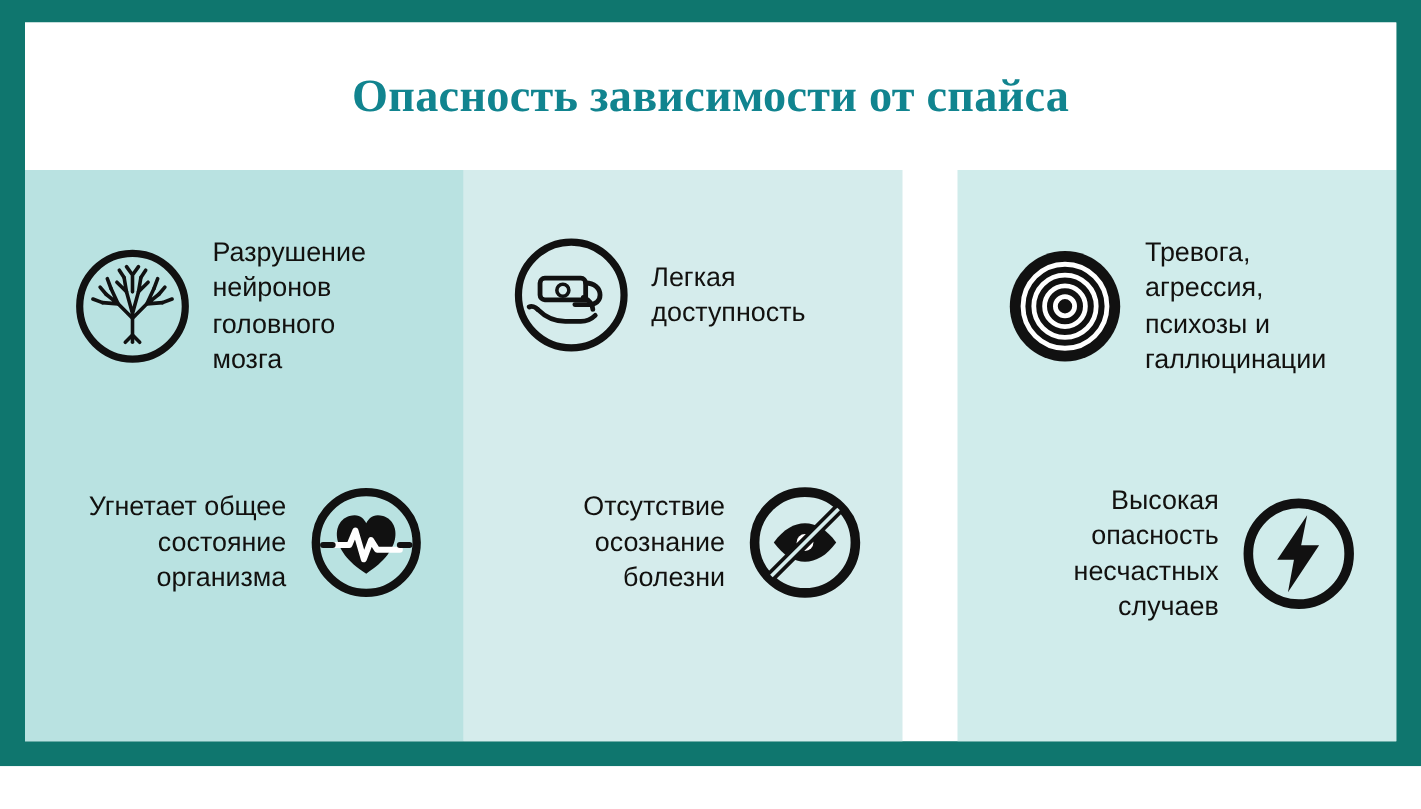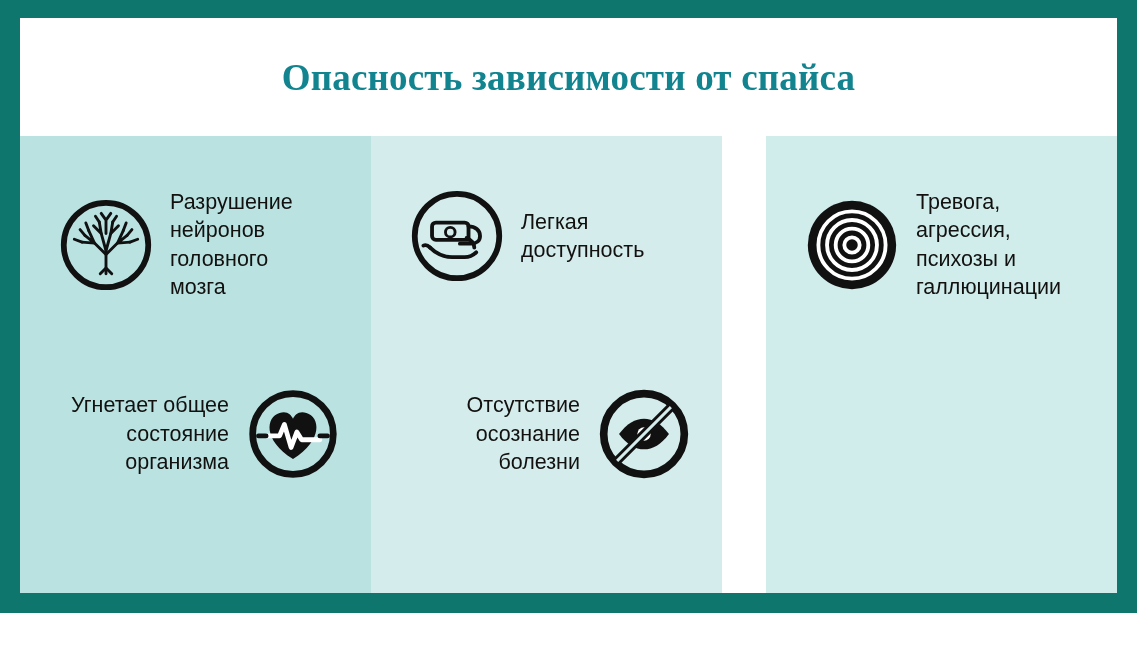"Высокая" div.cell { html: none -> <div> <div>Высокая опасность несчастных случаев</div> <div> <svg> <circle></circle> <path></path> </svg> </div> </div> }
